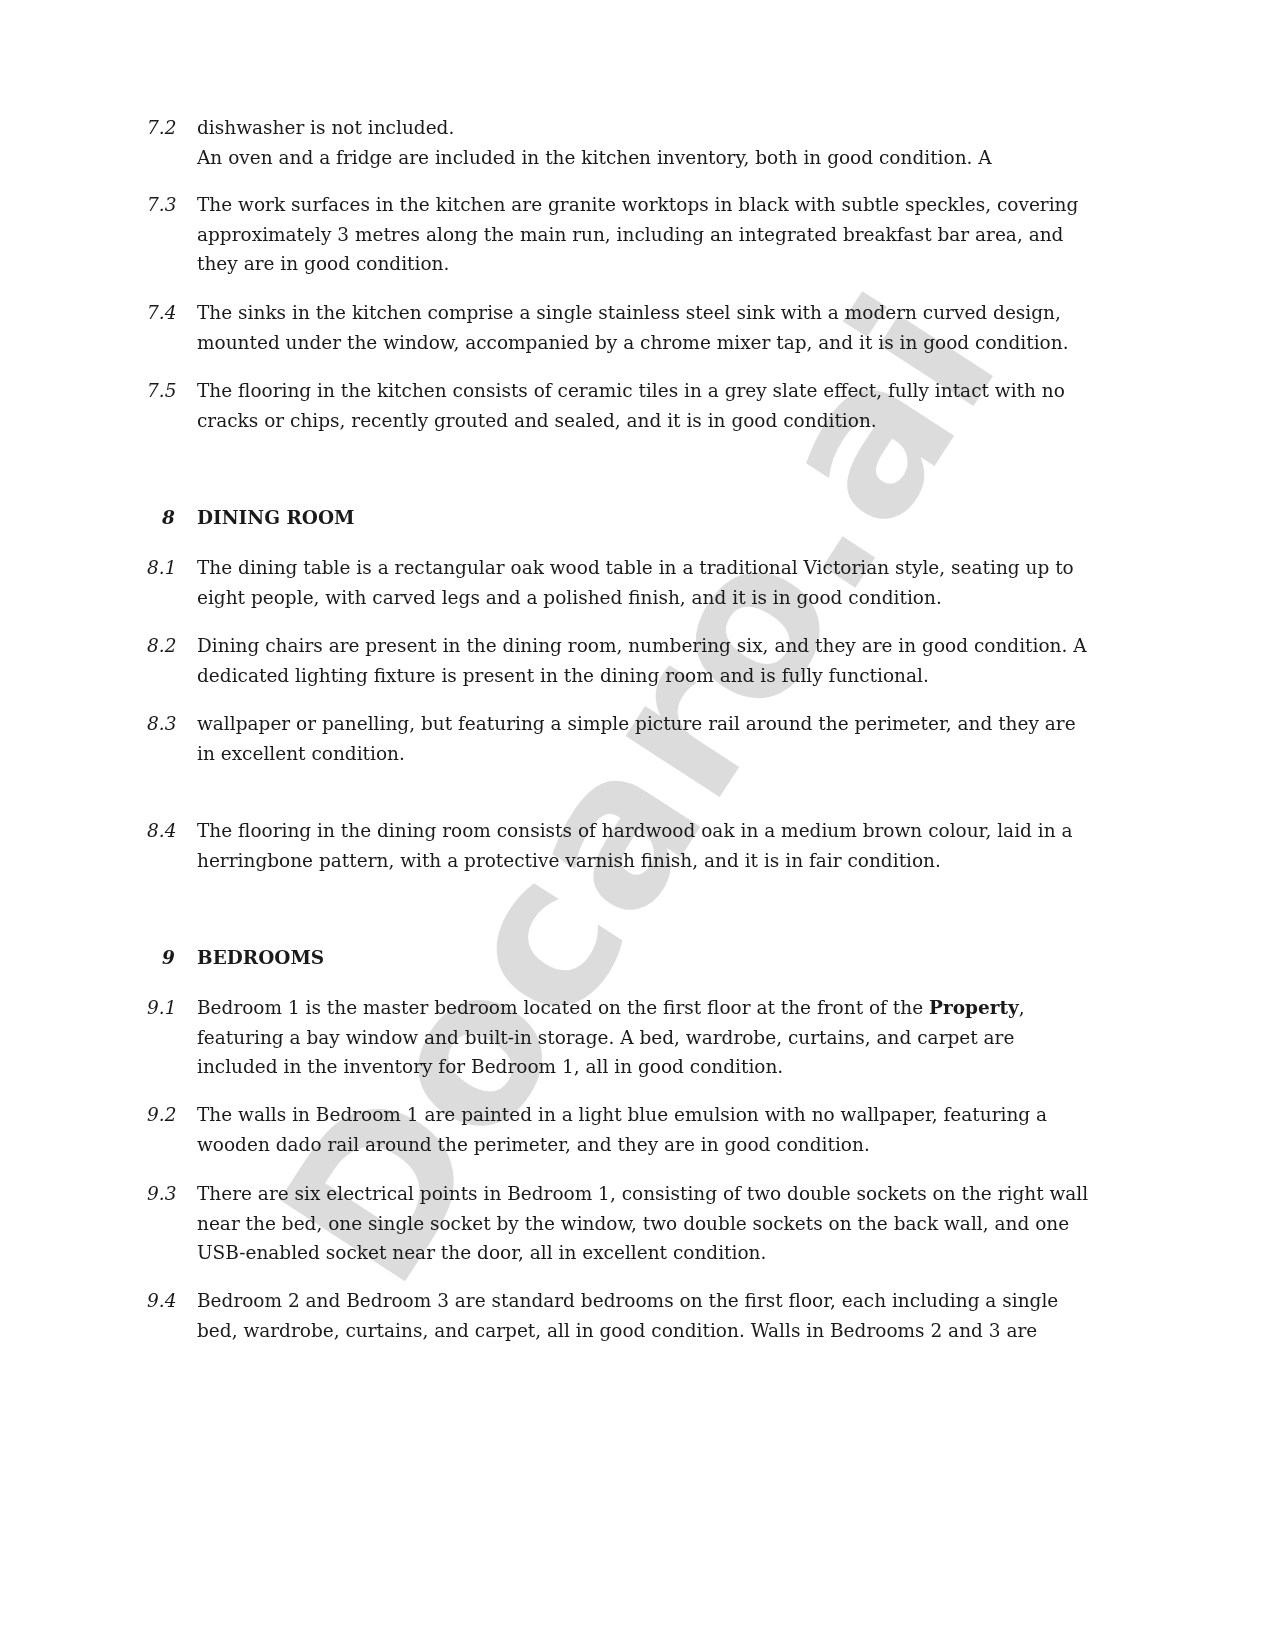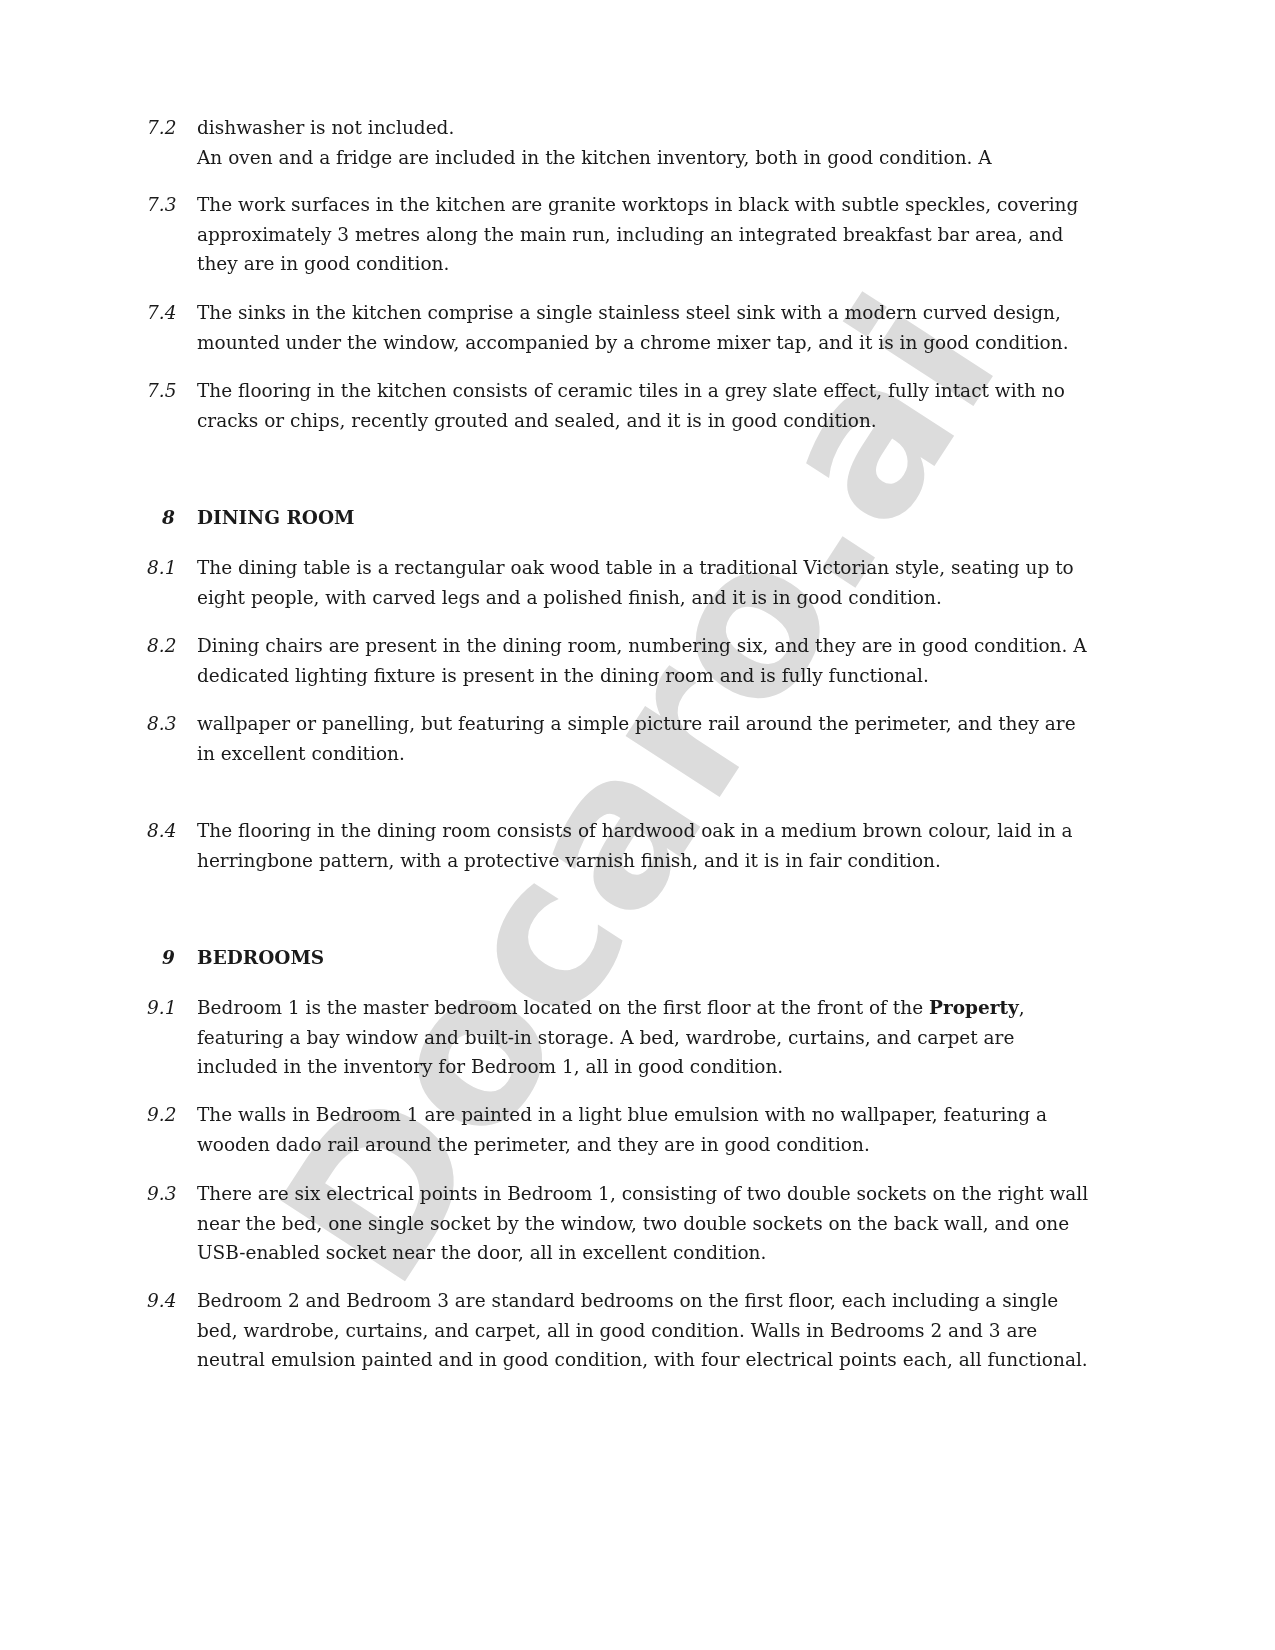"neutral emulsion painted and in" span.line { html: <span>neutral emulsion painted and in good condition, with four electrical points each, all functional.</span> -> none }
